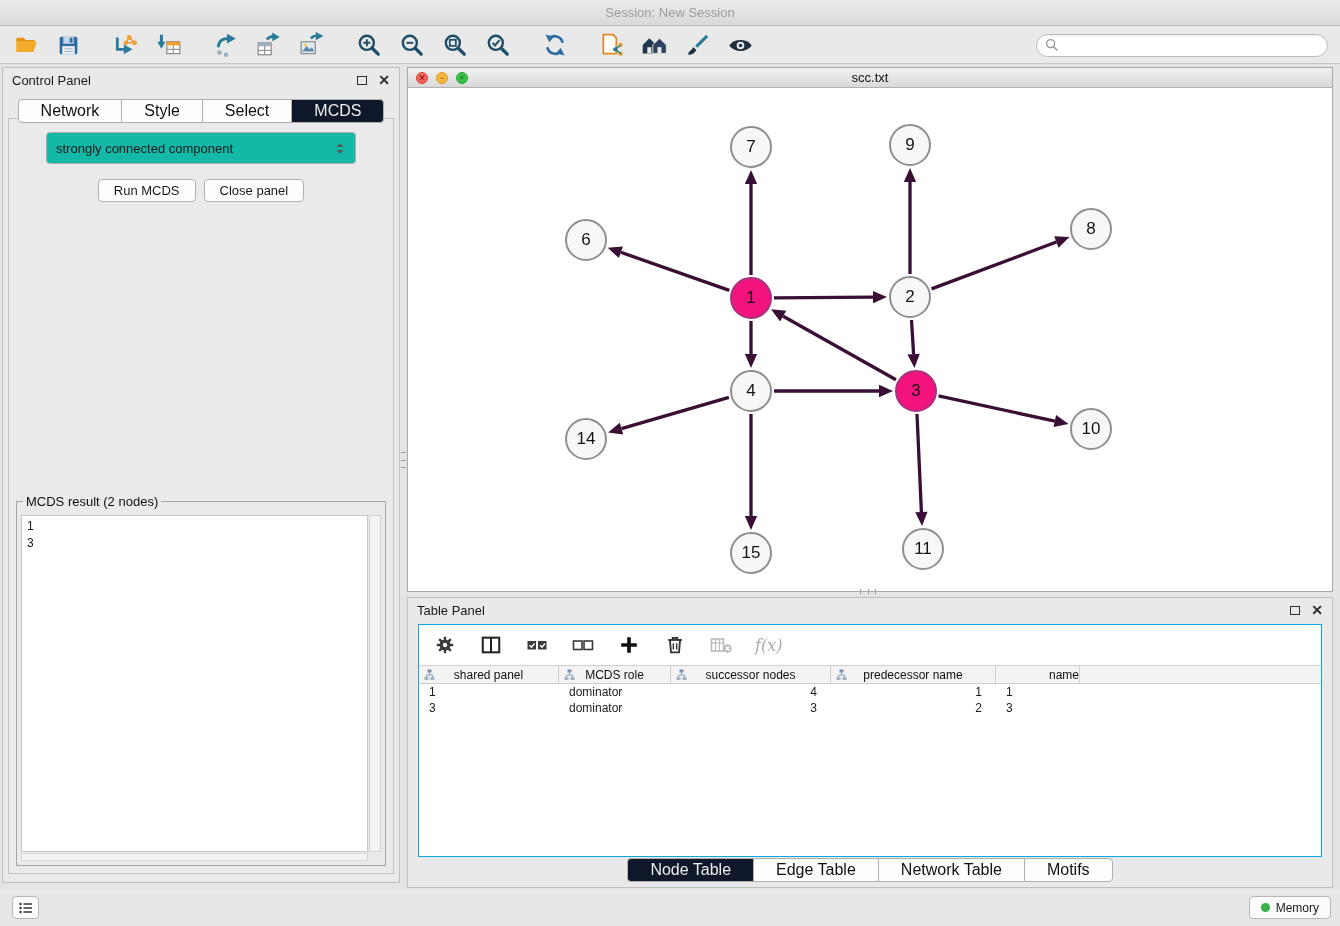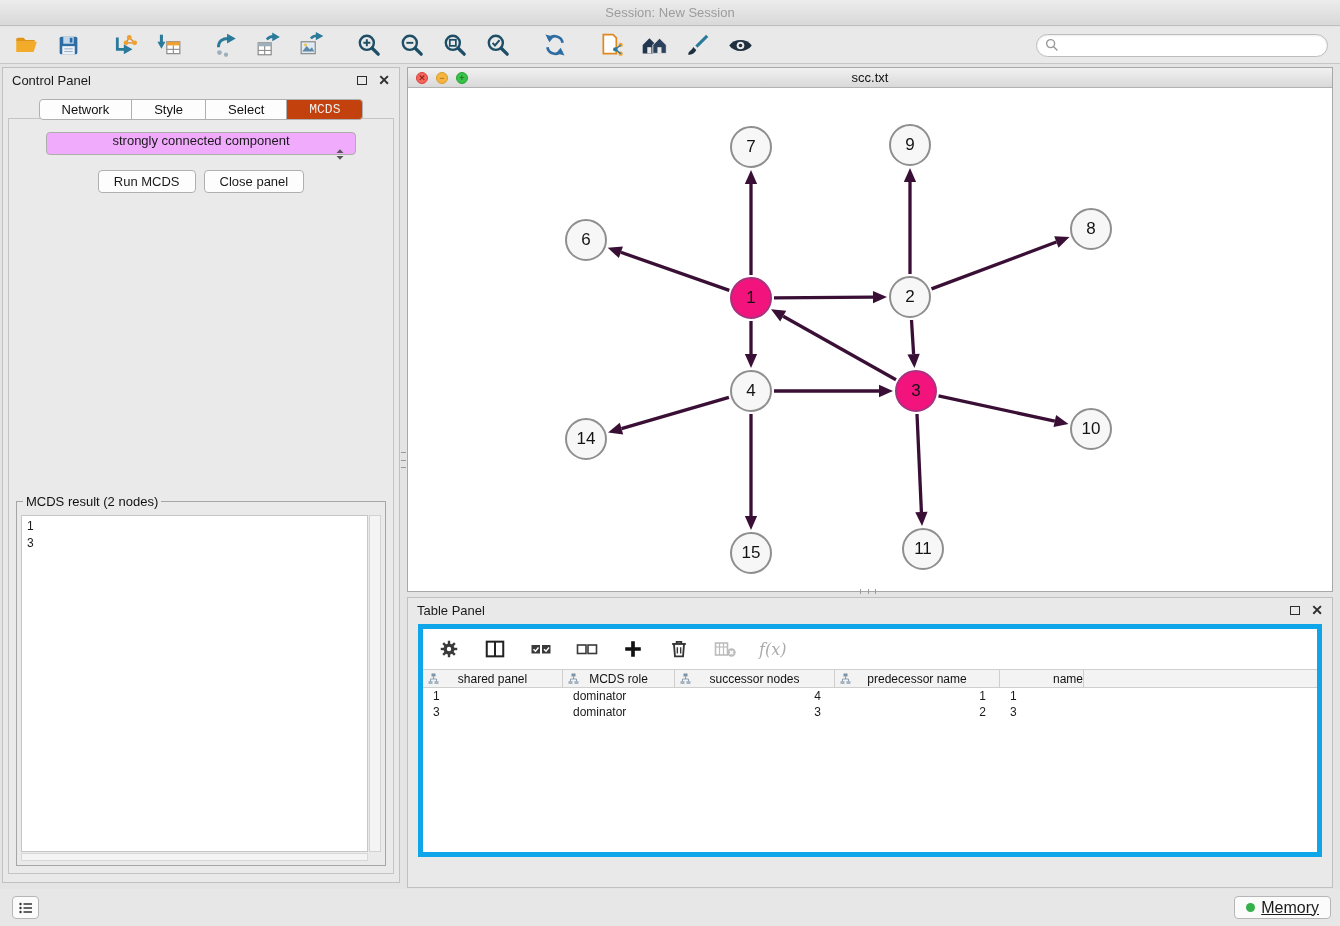"Network" .seg { font-size: 13px -> 16px }
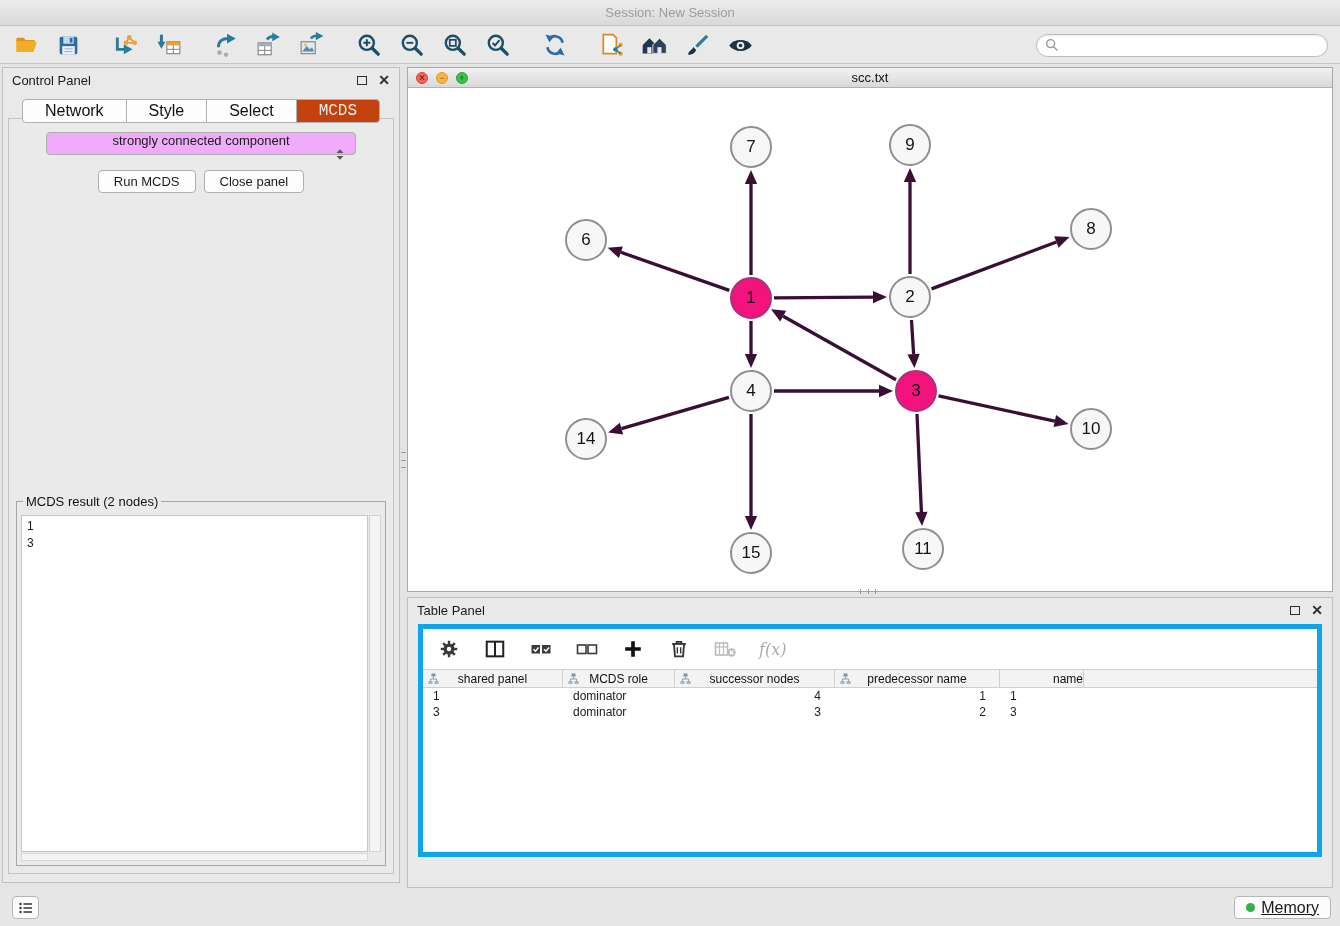"MCDS" .seg.active { background: #c2410c -> #0f172a; font-family: Liberation Mono, monospace -> none }
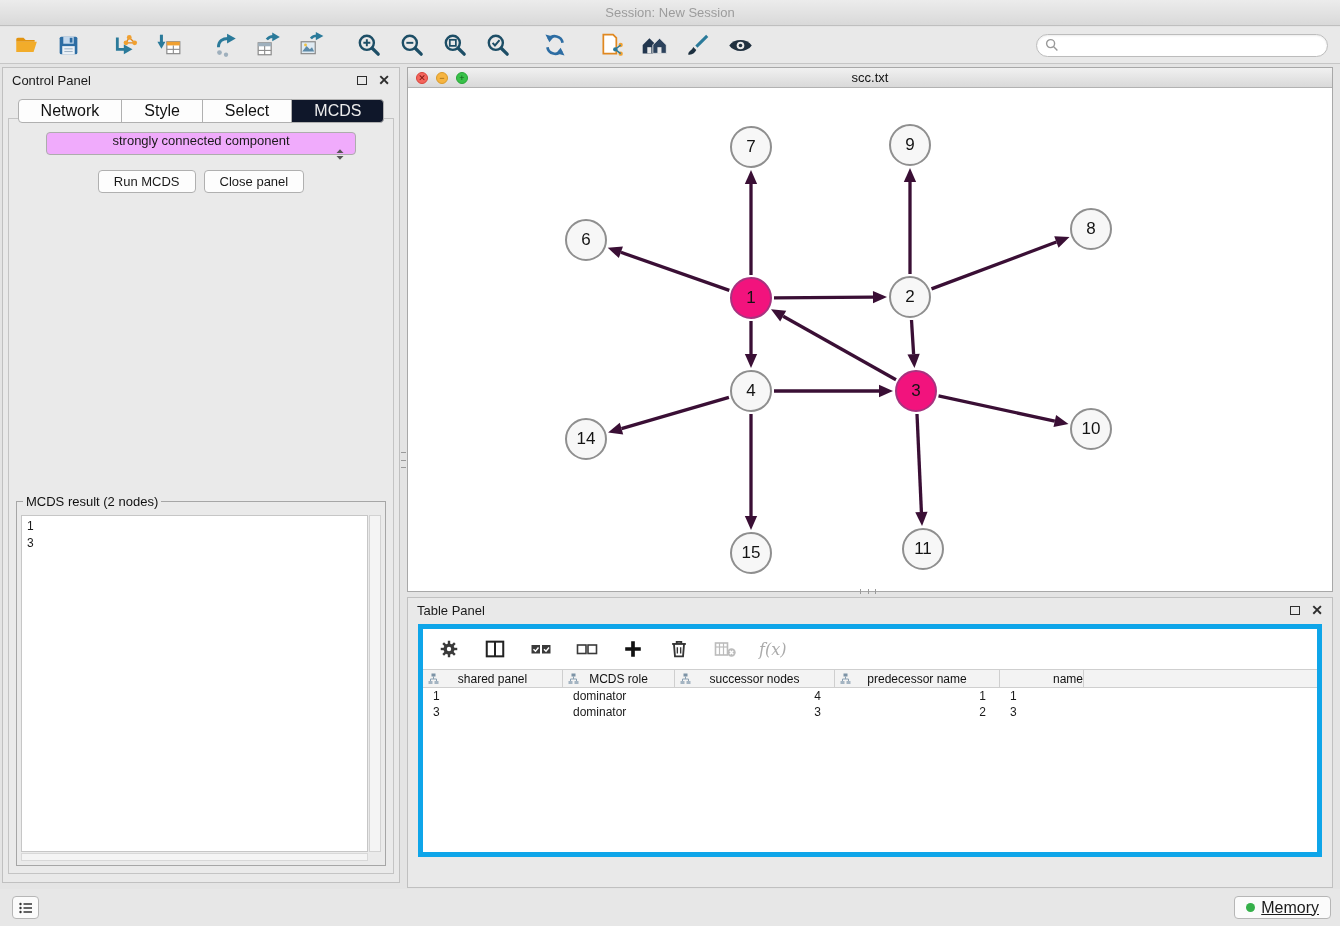"strongly connected component" .dropdown { background: #f0abfc -> #14b8a6; flex-direction: column -> none; height: 23px -> 32px }
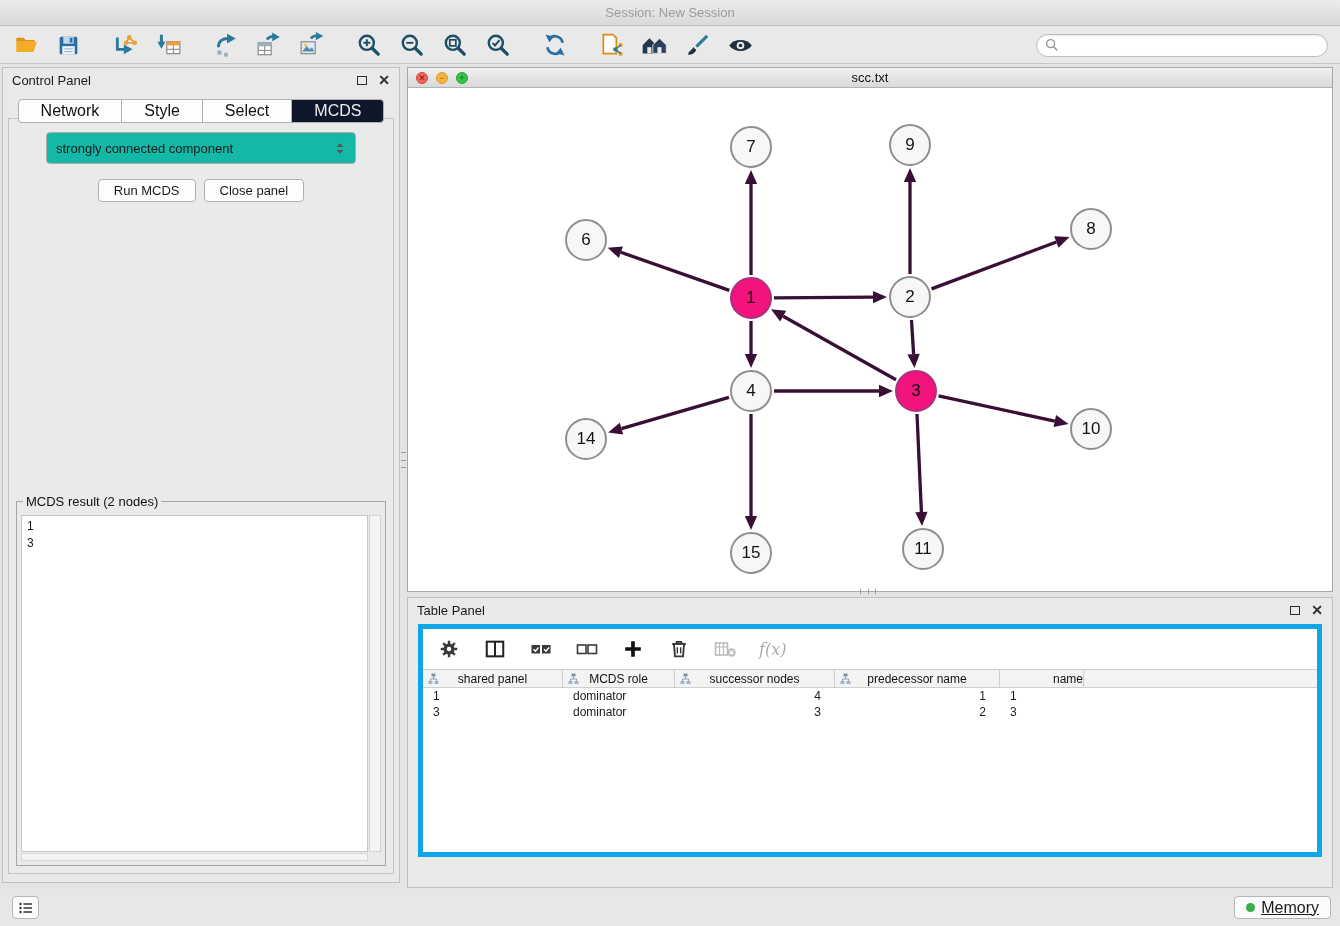"f(x)" .table-area { border: 5px solid #0ea5e9 -> 1px solid #0ea5e9 }
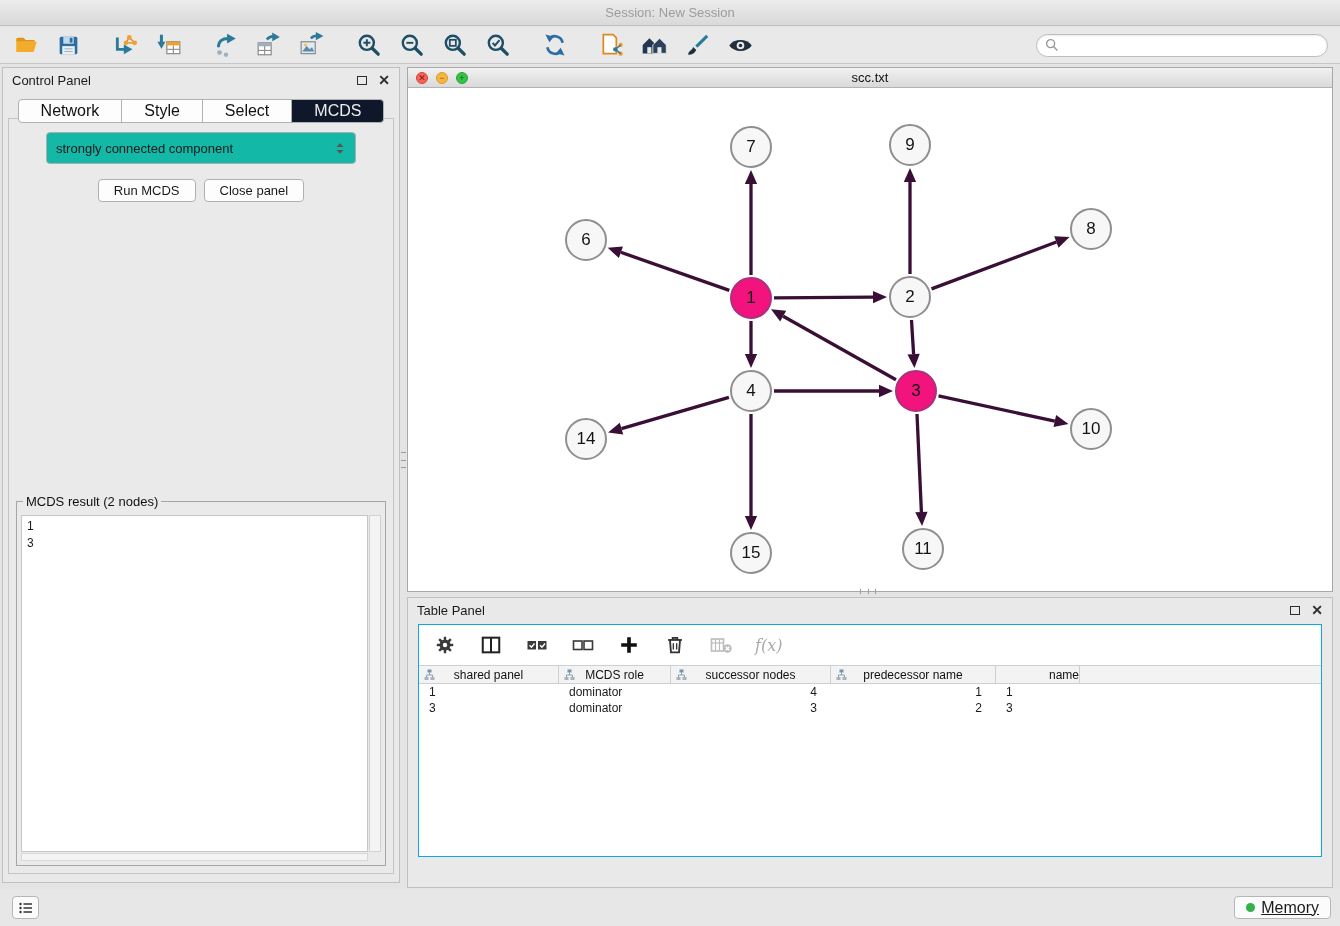"Node Table" div.table-tabs { html: none -> <div> <span>Node Table</span> <span>Edge Table</span> <span>Network Table</span> <span>Motifs</span> </div> }
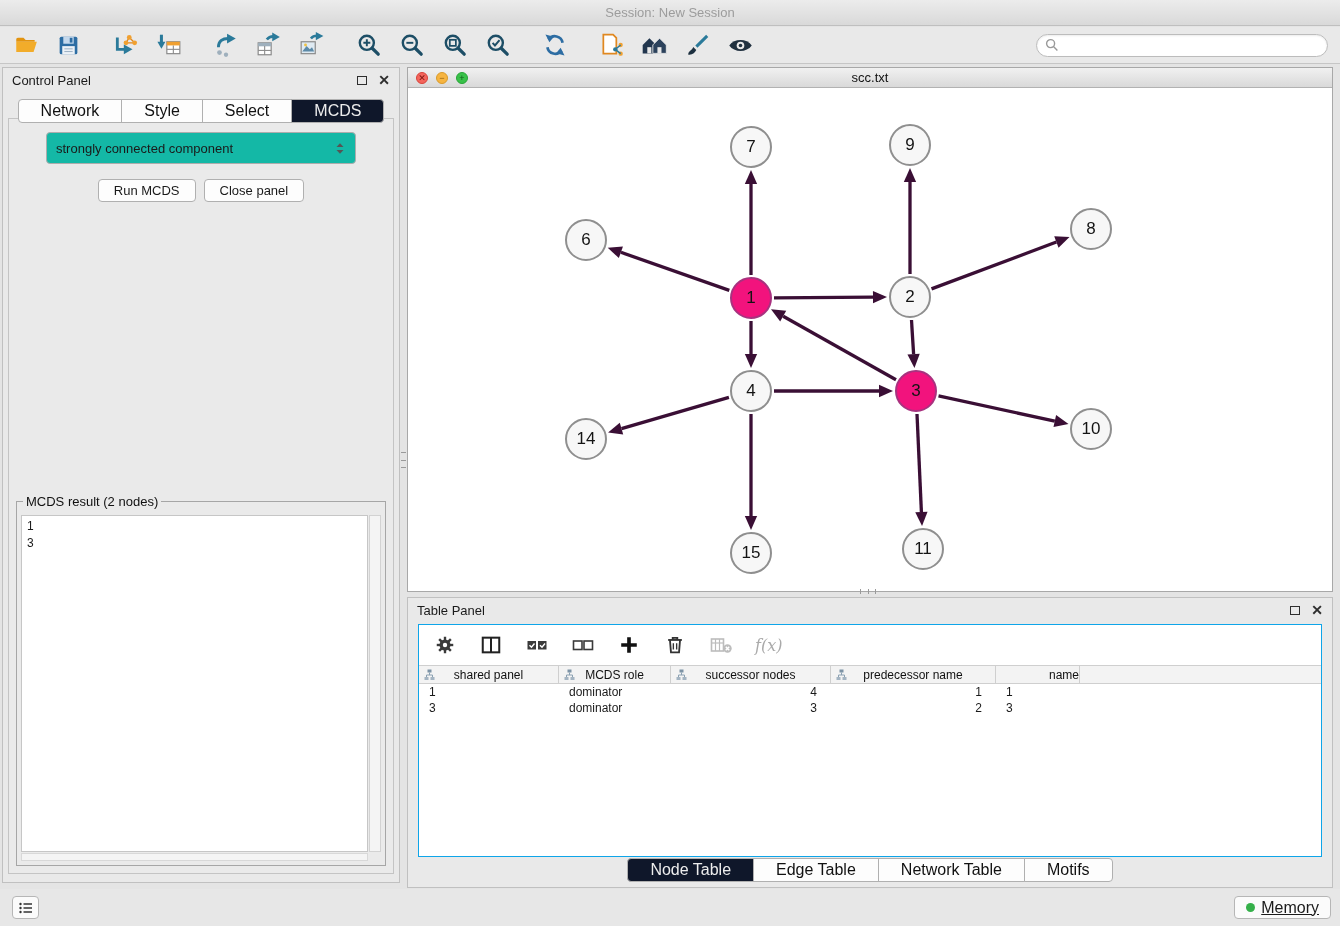"Memory" .memory-btn { font-size: 16px -> 12px; text-decoration: underline -> none }
